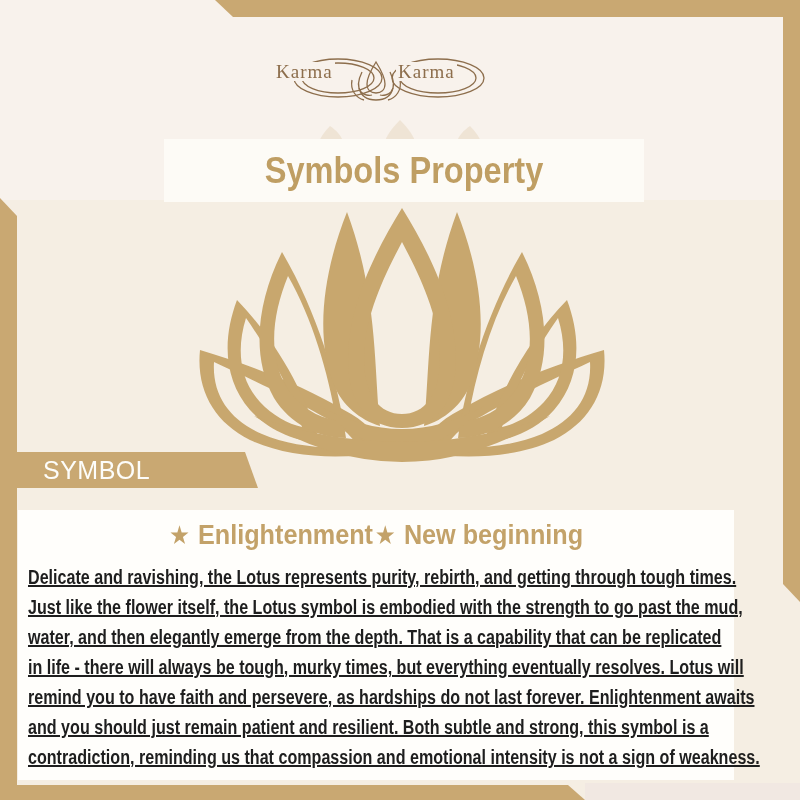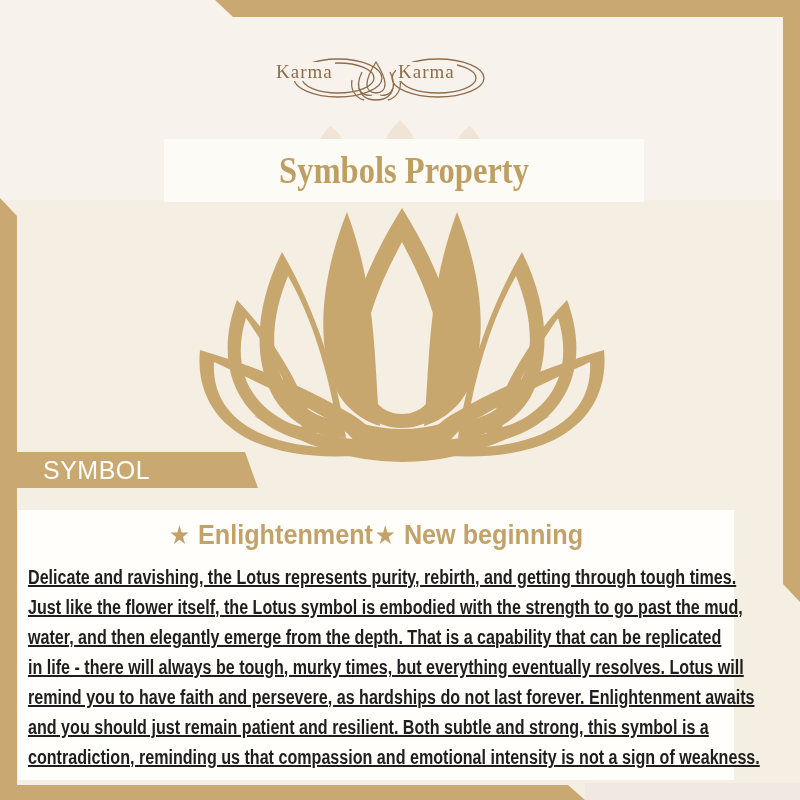"Symbols Property" .title-band { font-family: Liberation Serif, serif -> none }
